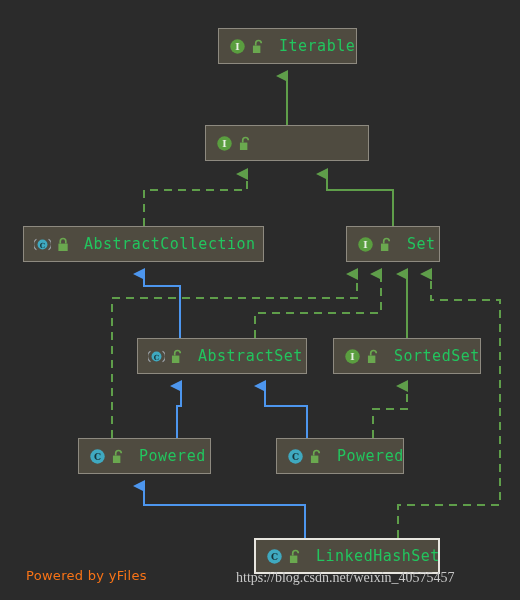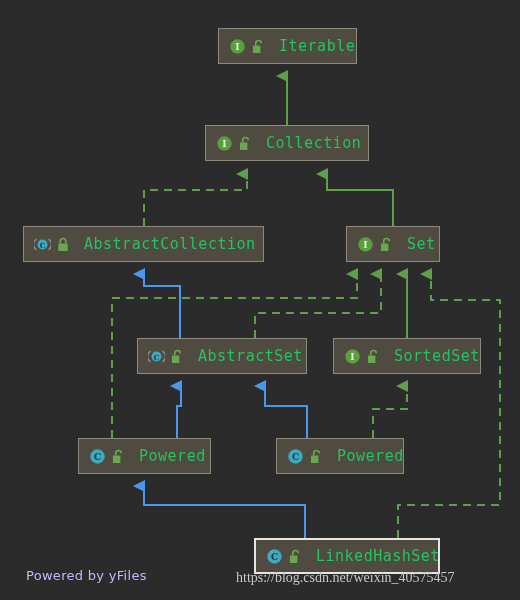"Collection" span.node-label { html: <span>Collection</span> -> none }
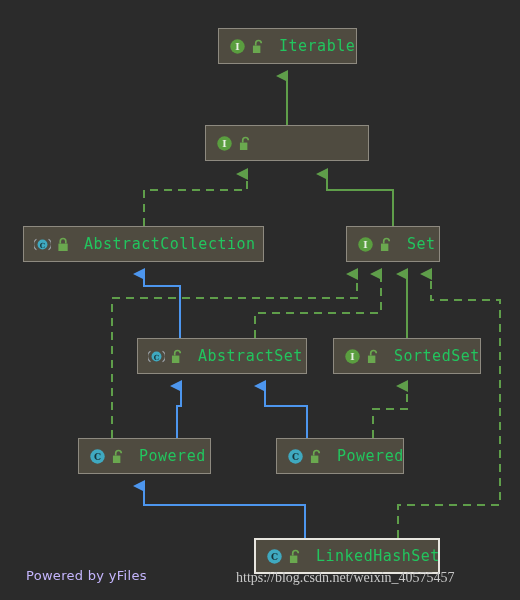"Powered by yFiles" .watermark-left { color: #c4b5fd -> #f97316 }
